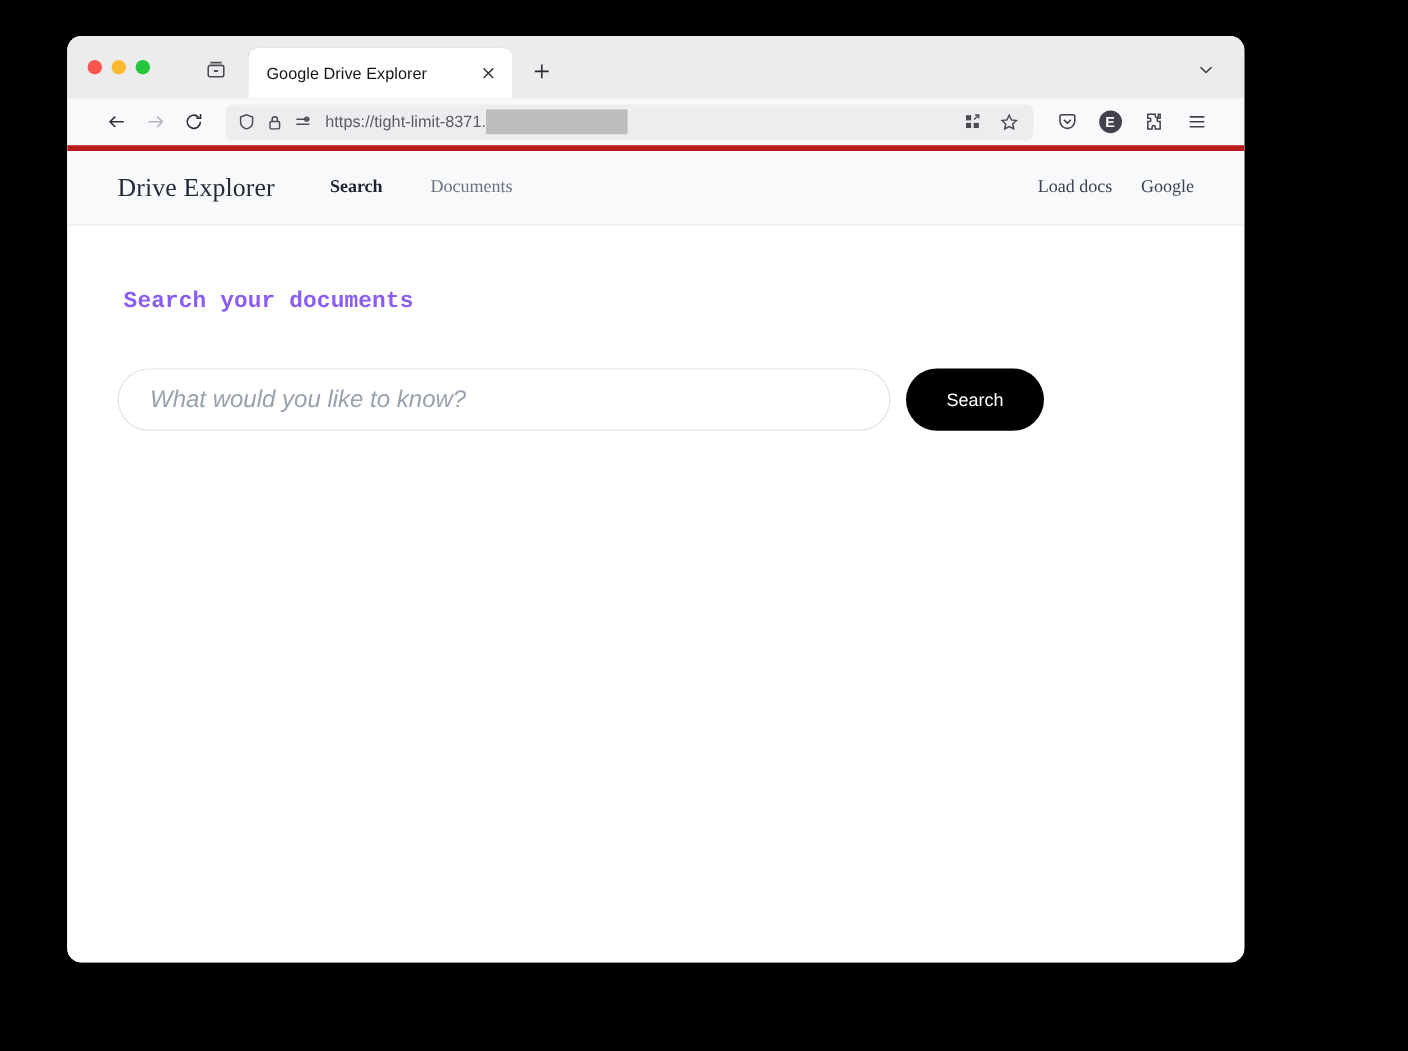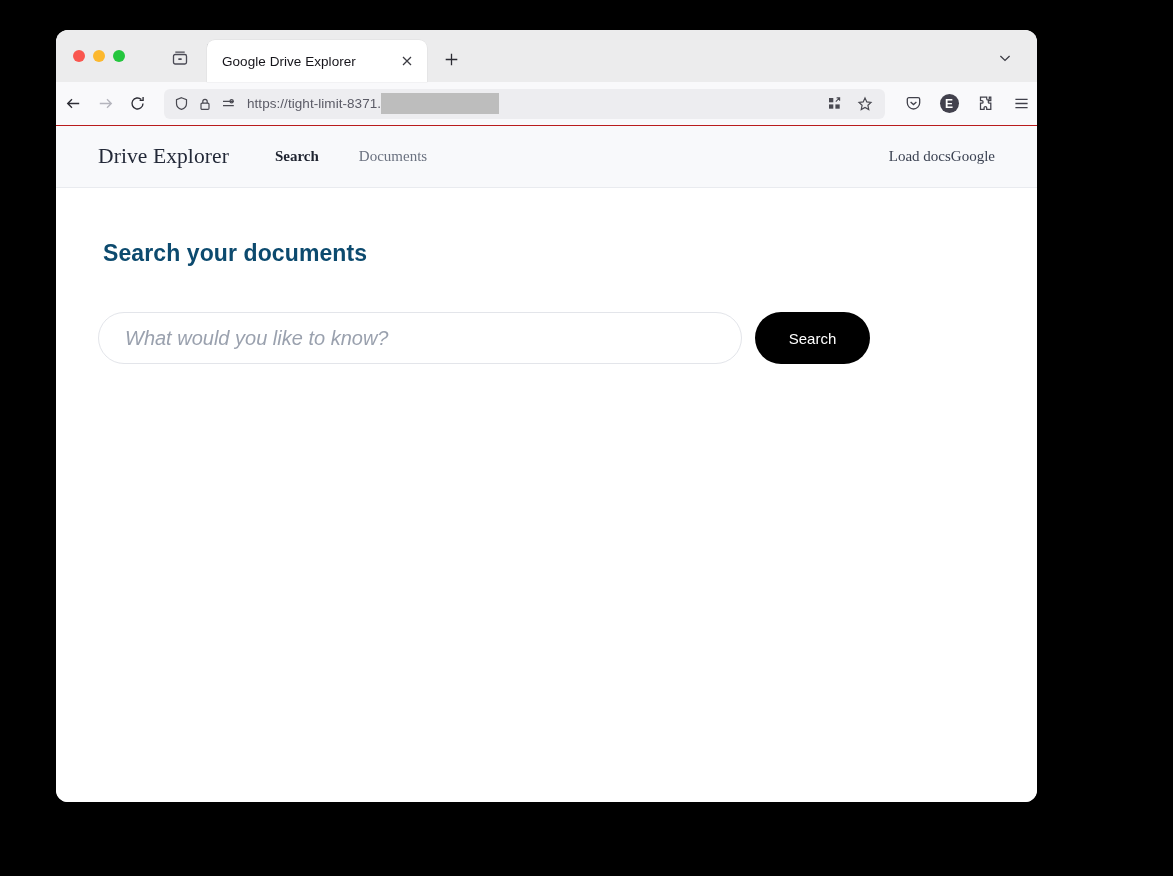"https://tight-limit-8371." .navbar { border-bottom: 1px solid #b91c1c -> 5px solid #b91c1c; padding: 0 2px -> 0 26px }
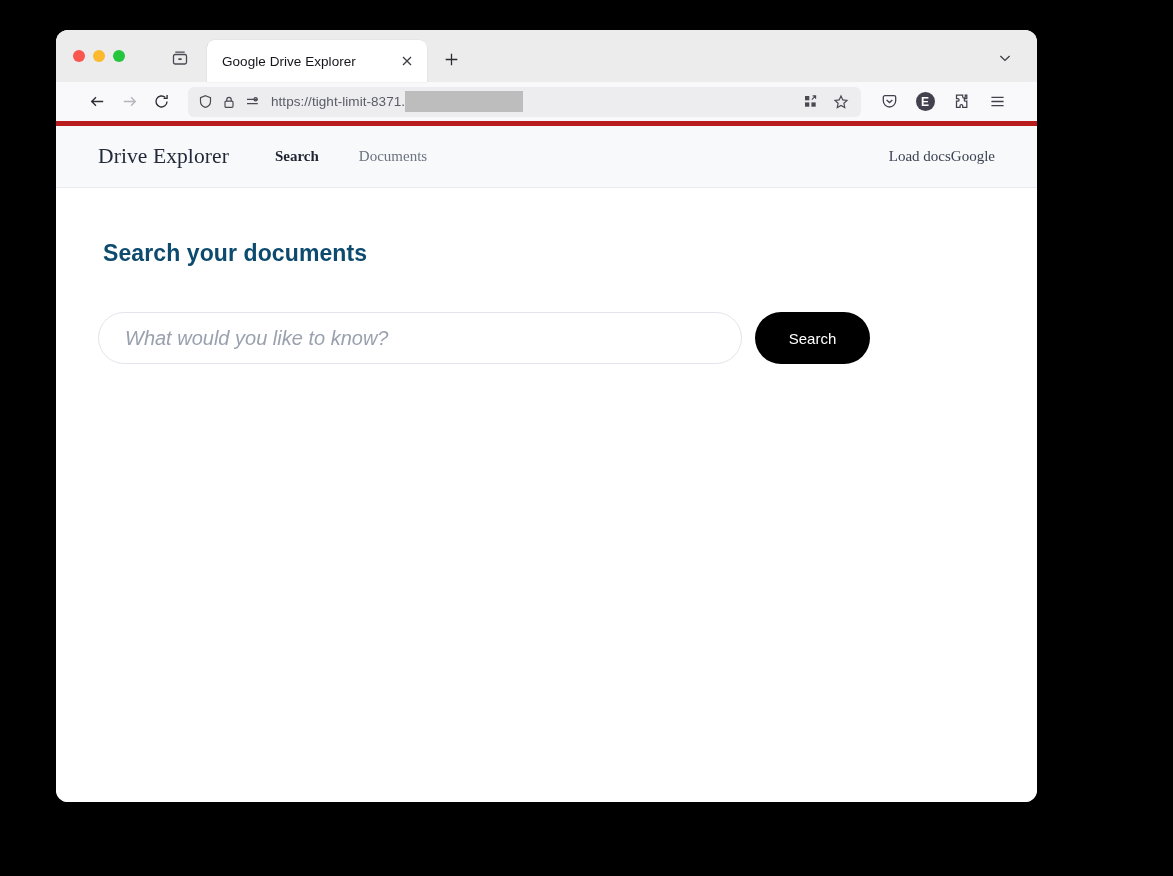"Load docs" .app-nav-right { gap: none -> 24px }
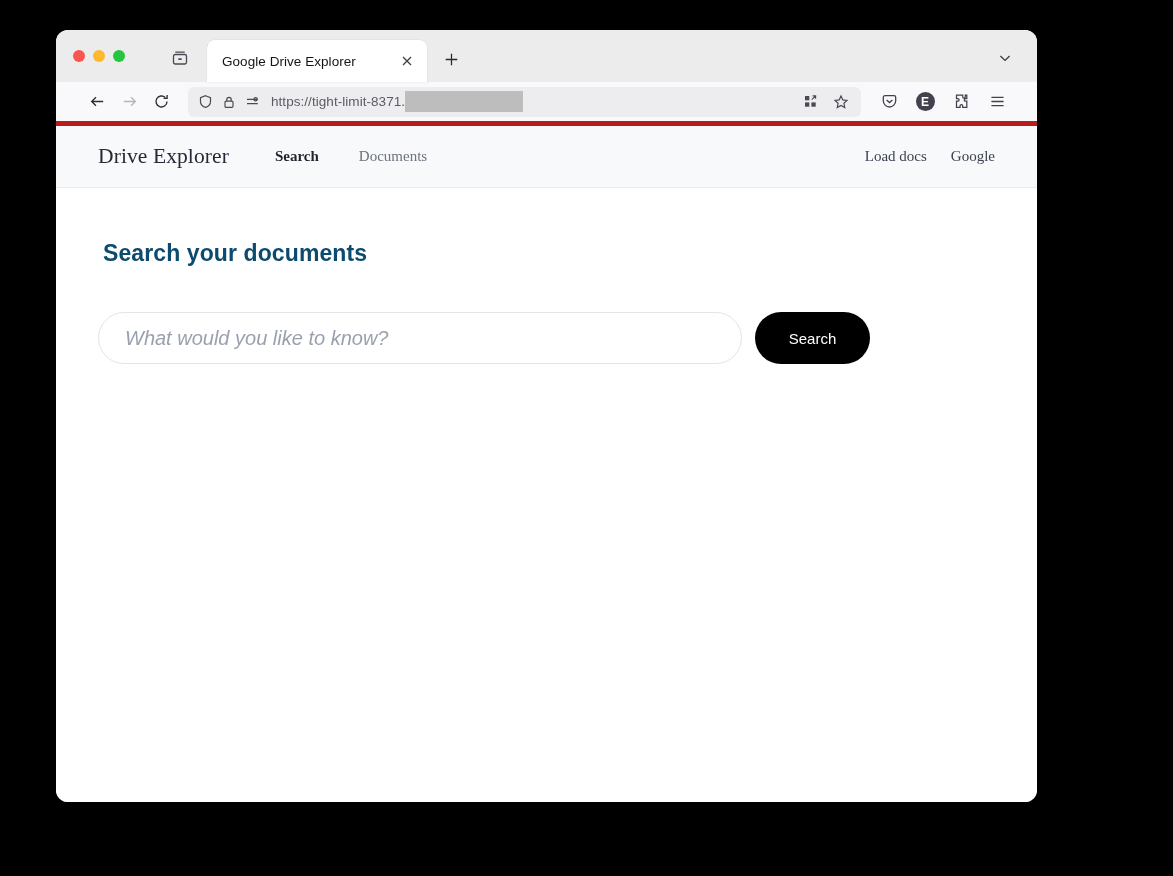"Search your documents" .page-title { color: #0c4a6e -> #8b5cf6; font-family: none -> Liberation Mono, monospace; font-size: 23px -> 19px }
